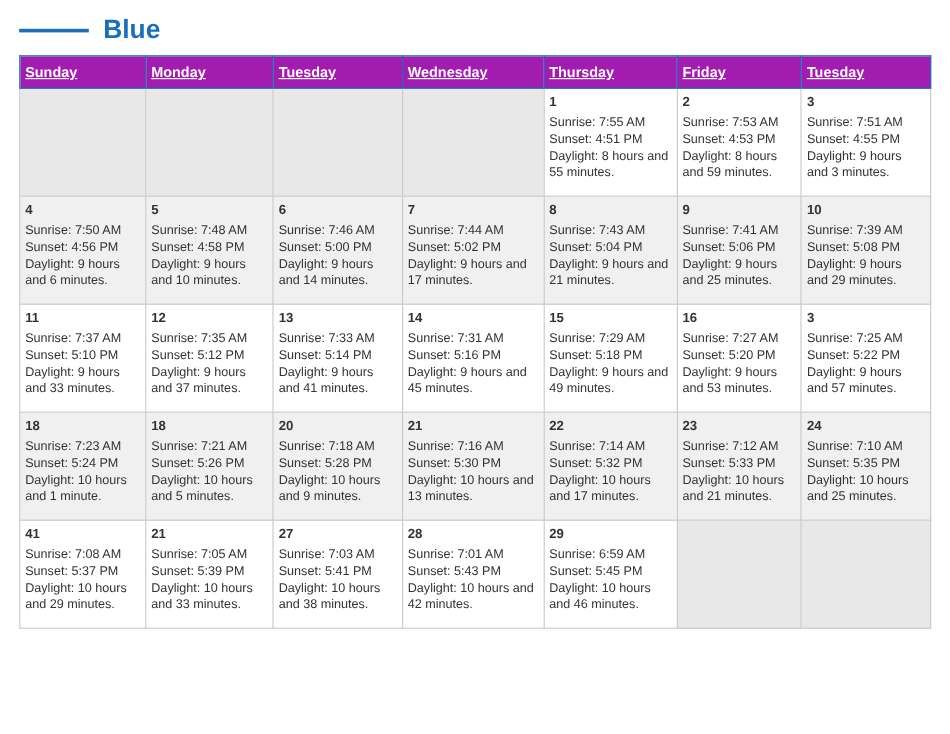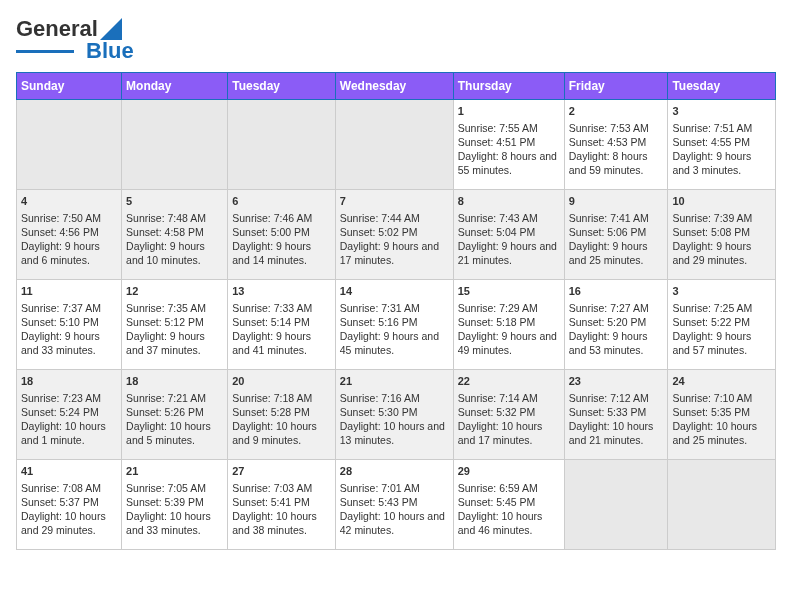"General" div { html: <div> <span>General</span> <svg> <polygon></polygon> </svg> </div> -> none }
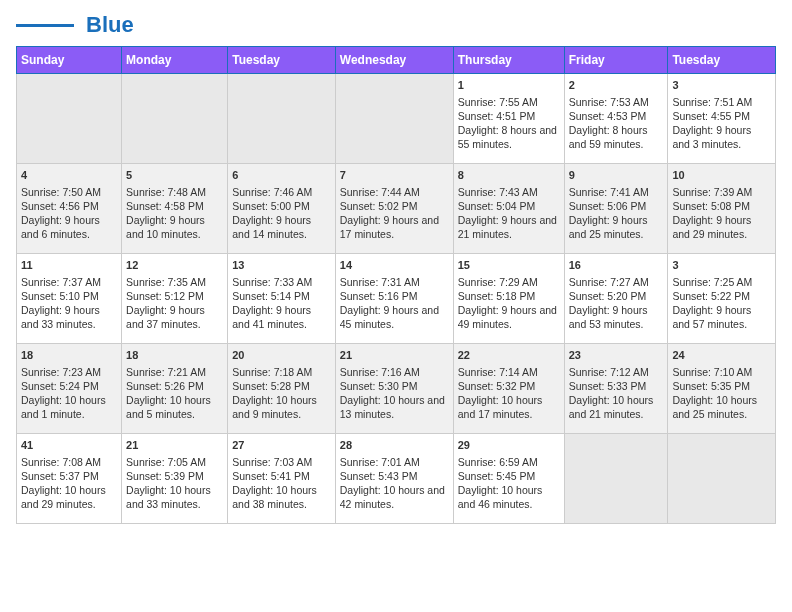"Sunday" thead tr { background: #8b5cf6 -> #a21caf; text-decoration: none -> underline }
